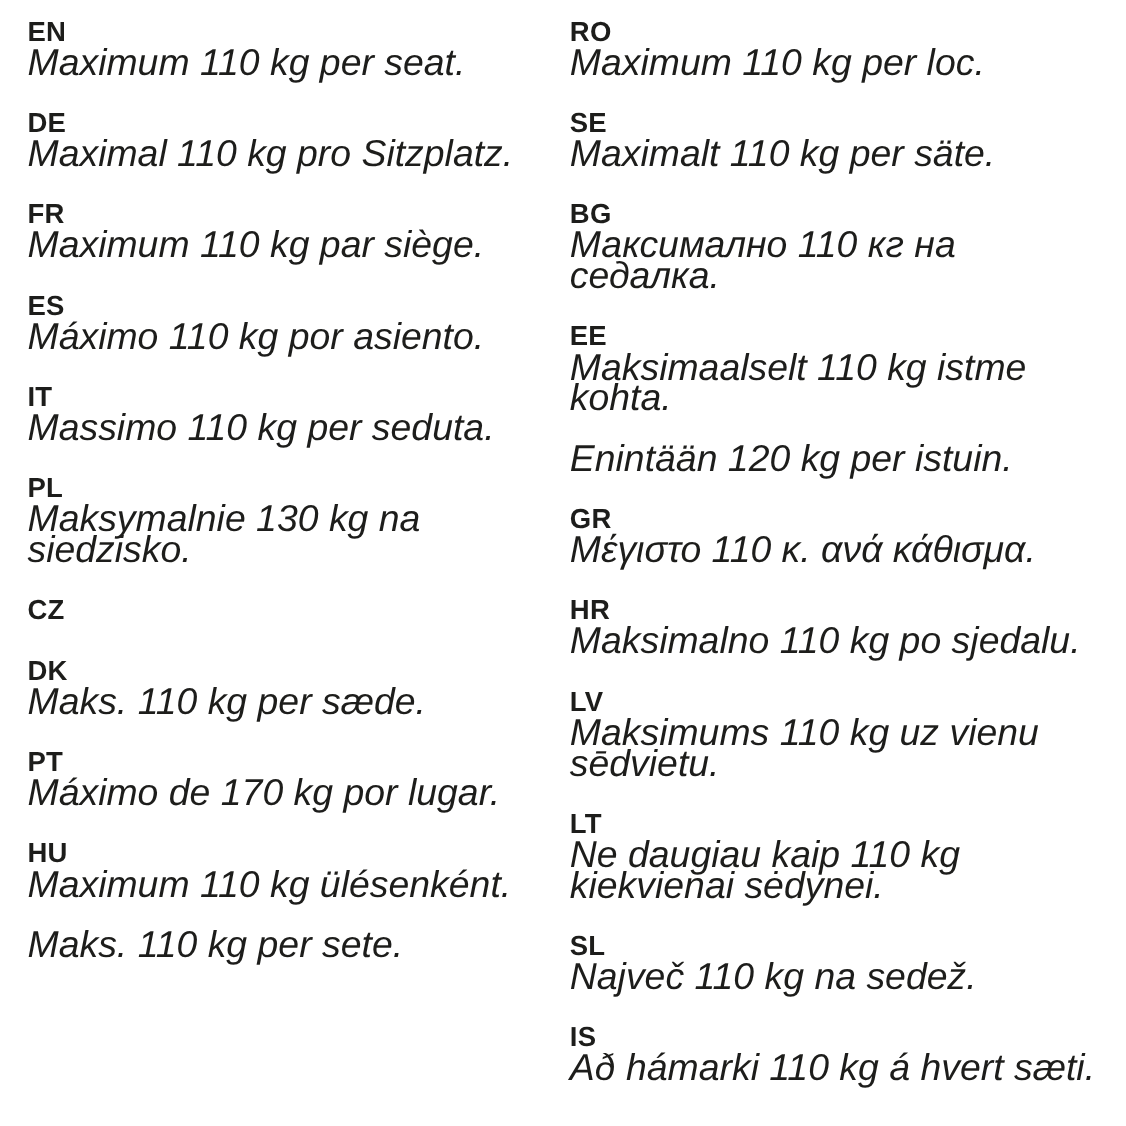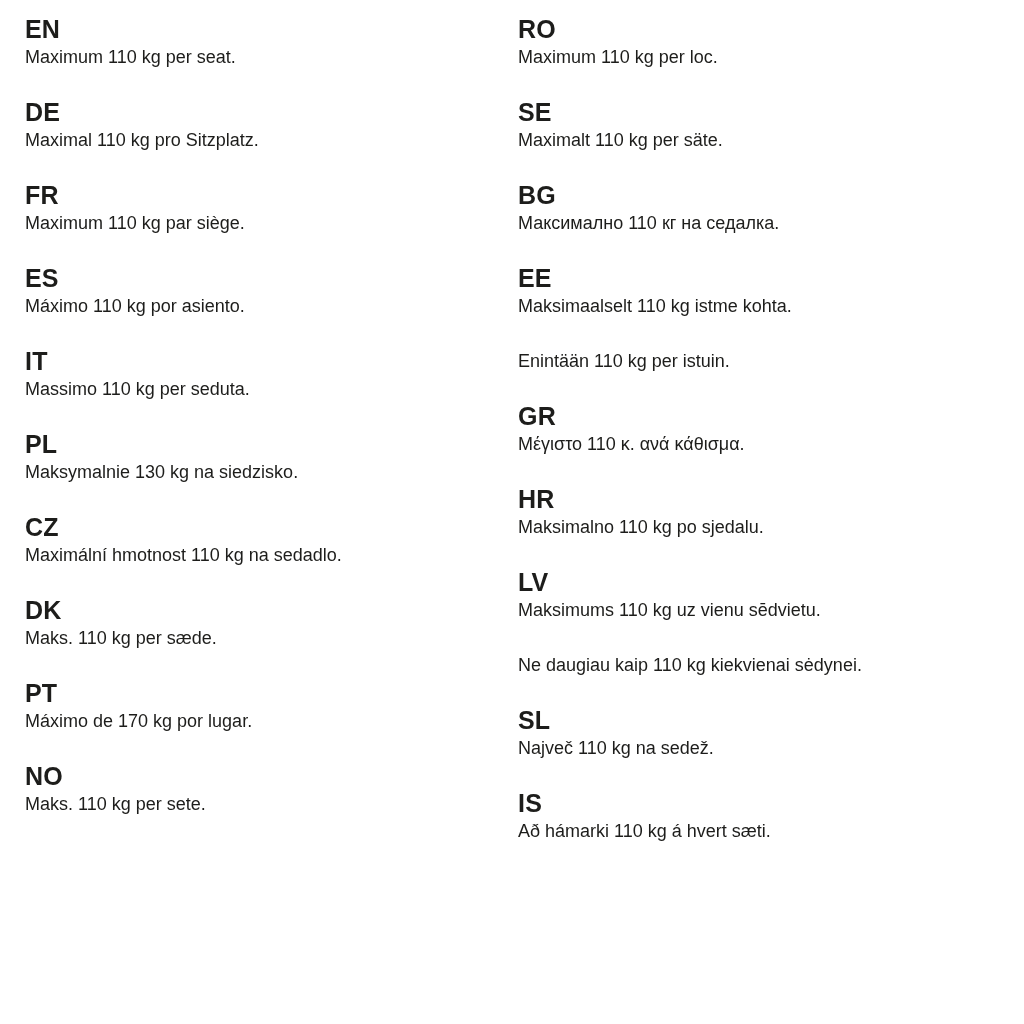"Maximum 110 kg per seat." .text { font-size: 18px -> 34px; font-style: none -> italic }
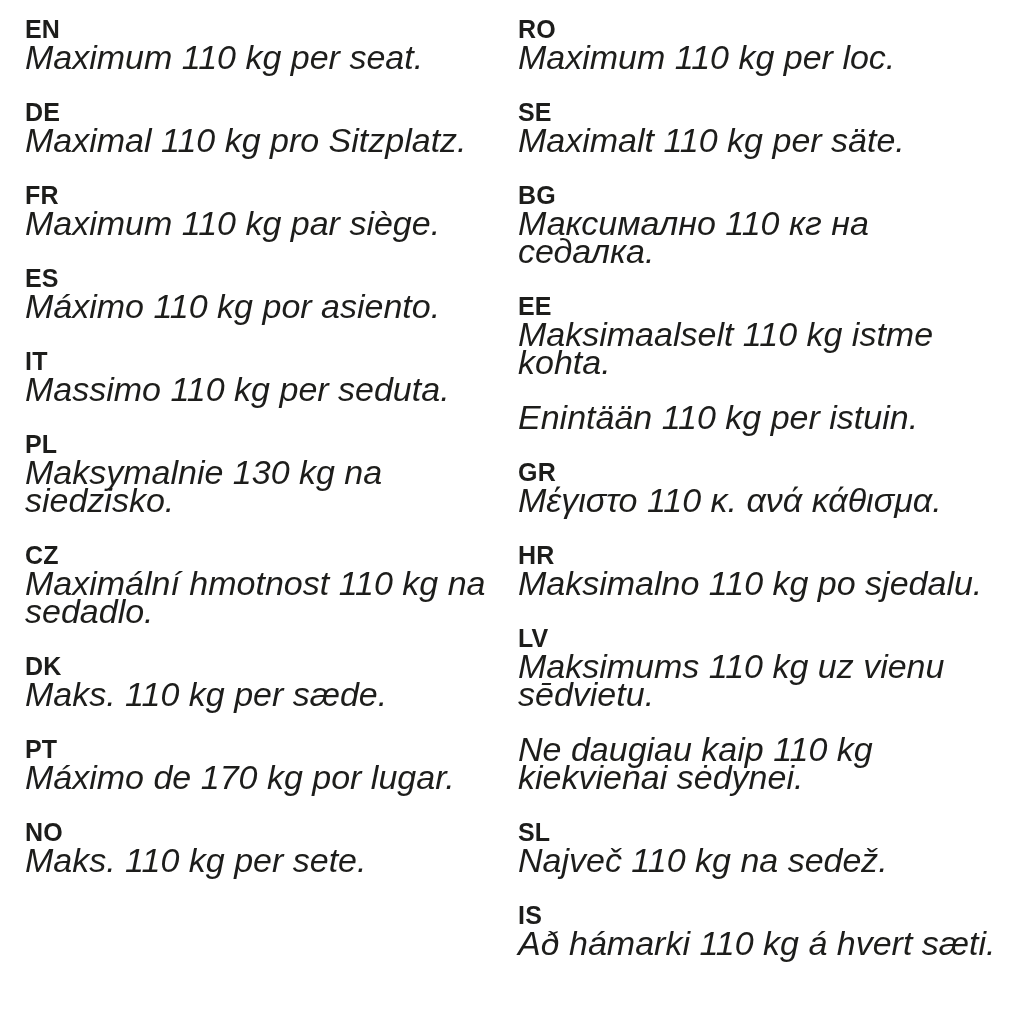"Enintään 110 kg per istuin." div.text { text: 110 -> 120 }
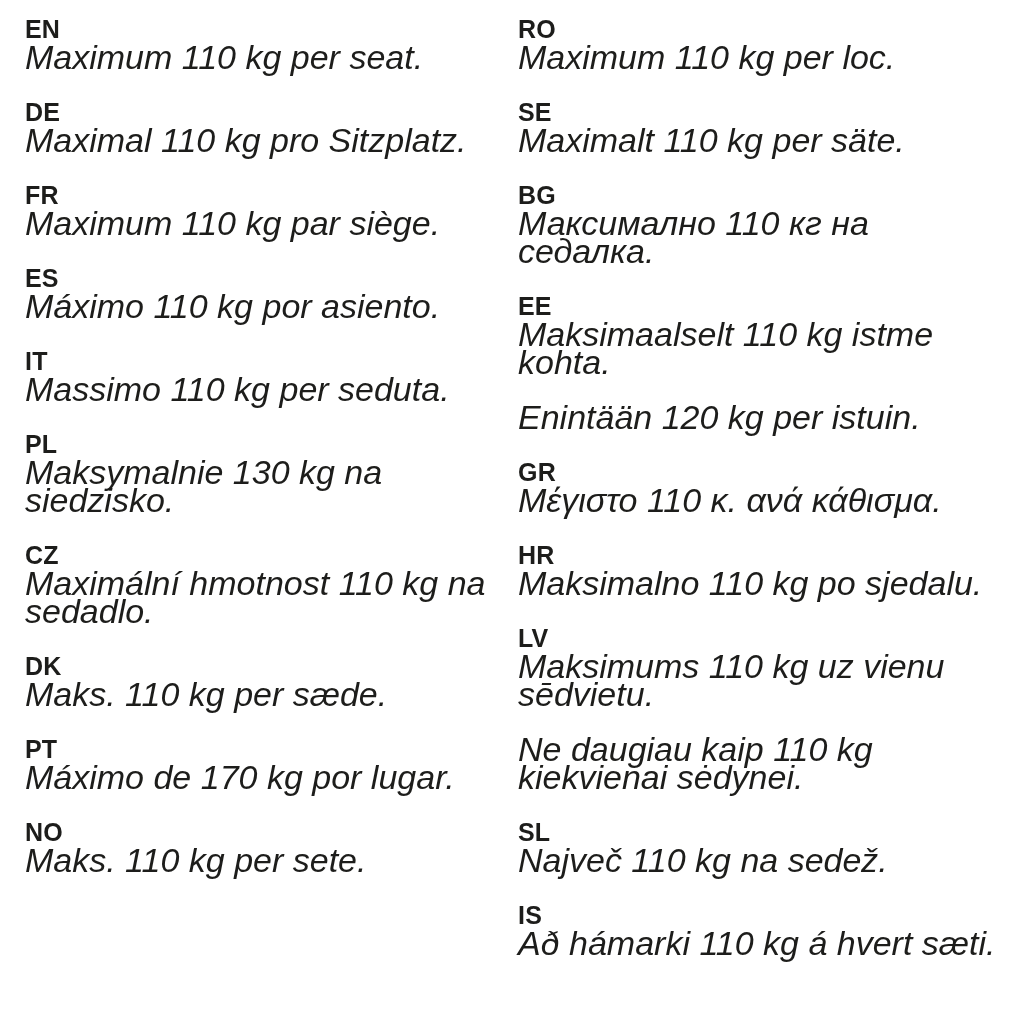"Maximální hmotnost 110 kg na" div.text { html: <div>Maximální hmotnost 110 kg na sedadlo.</div> -> none }
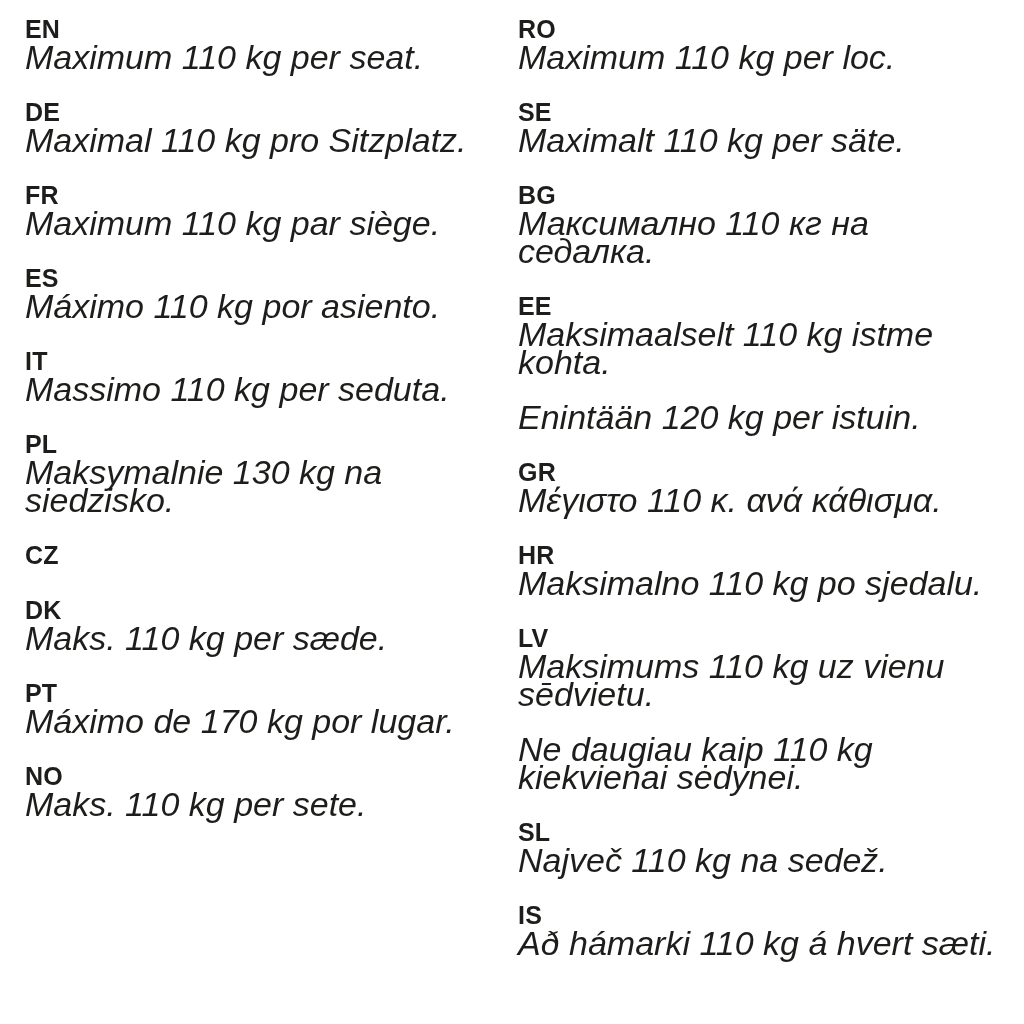"LT" div.code { html: none -> <div>LT</div> }
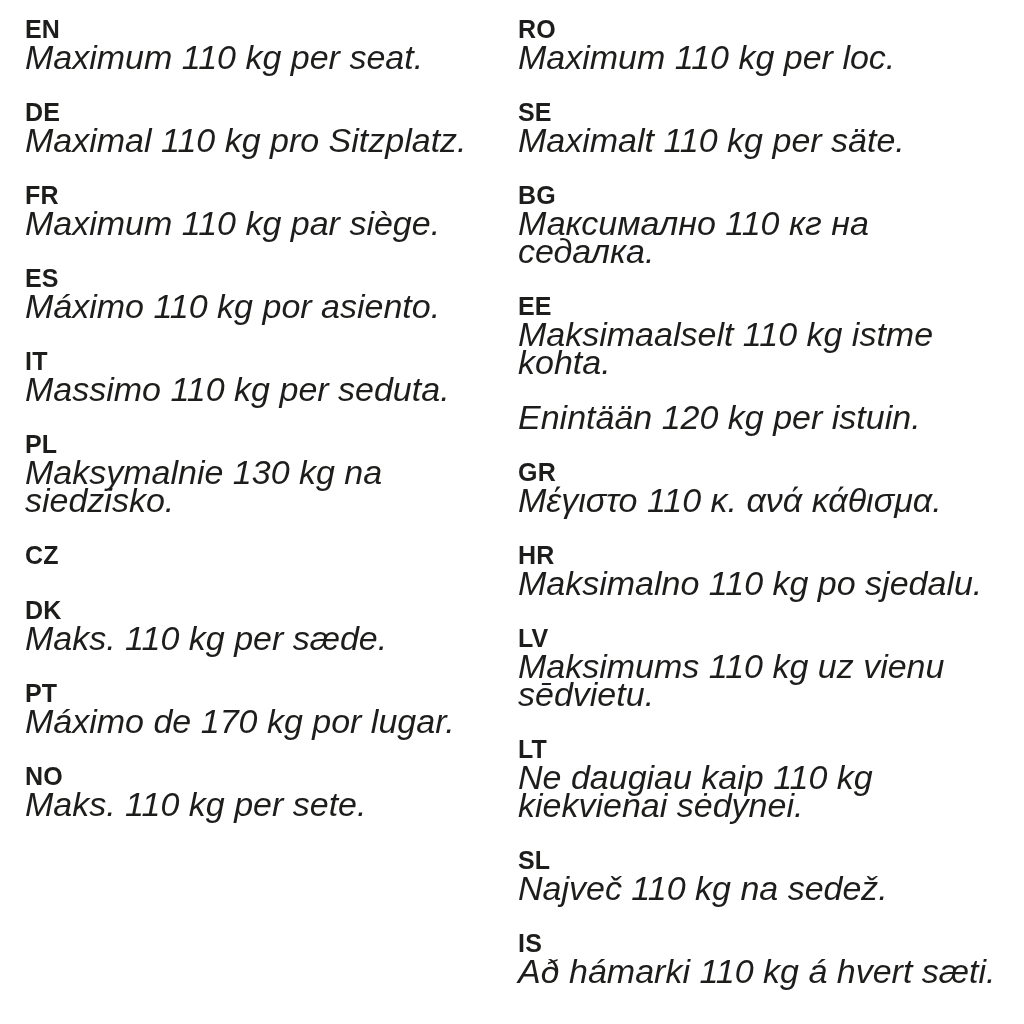"HU" div.entry { html: none -> <div> <div>HU</div> <div>Maximum 110 kg ülésenként.</div> </div> }
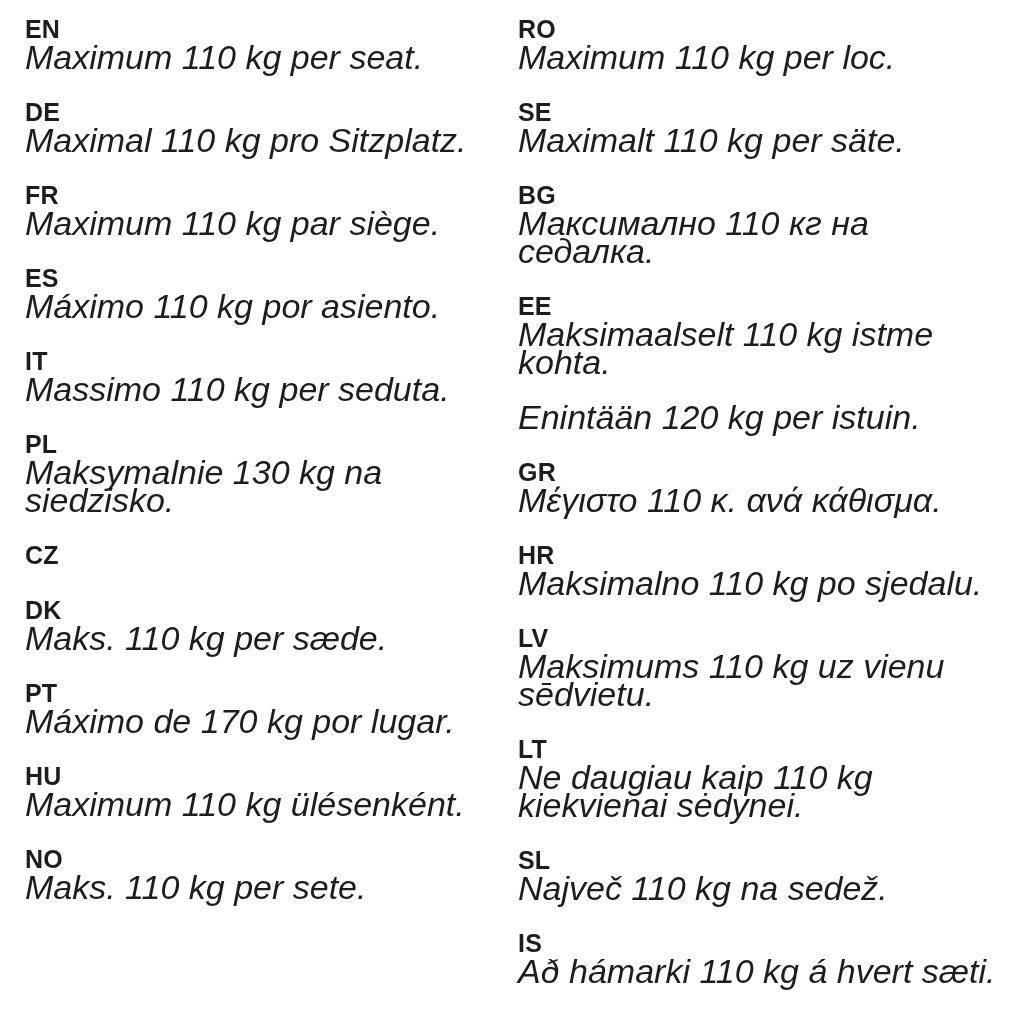"NO" div.code { html: <div>NO</div> -> none }
